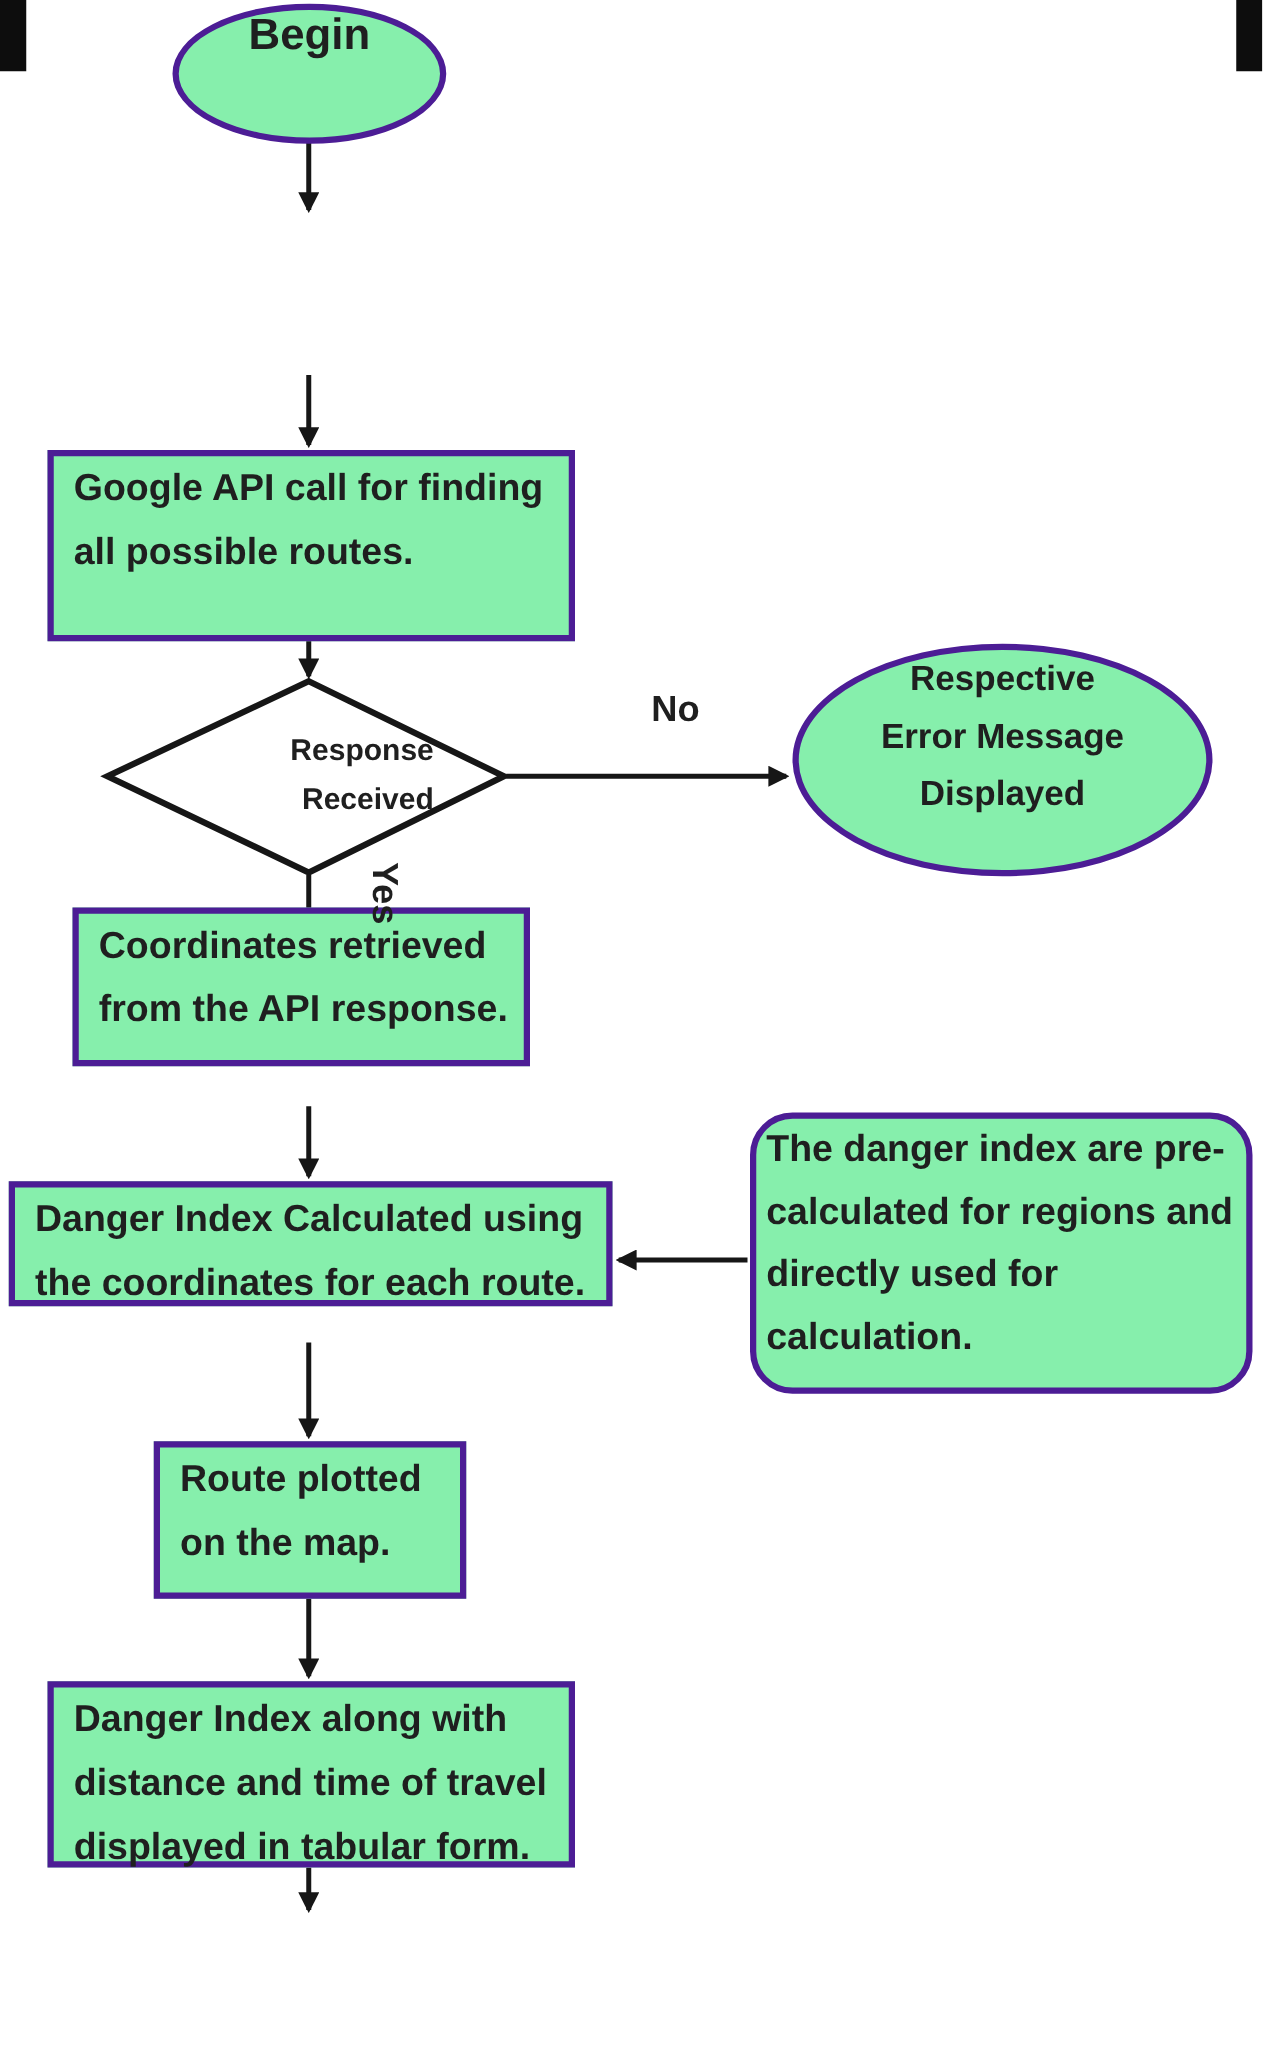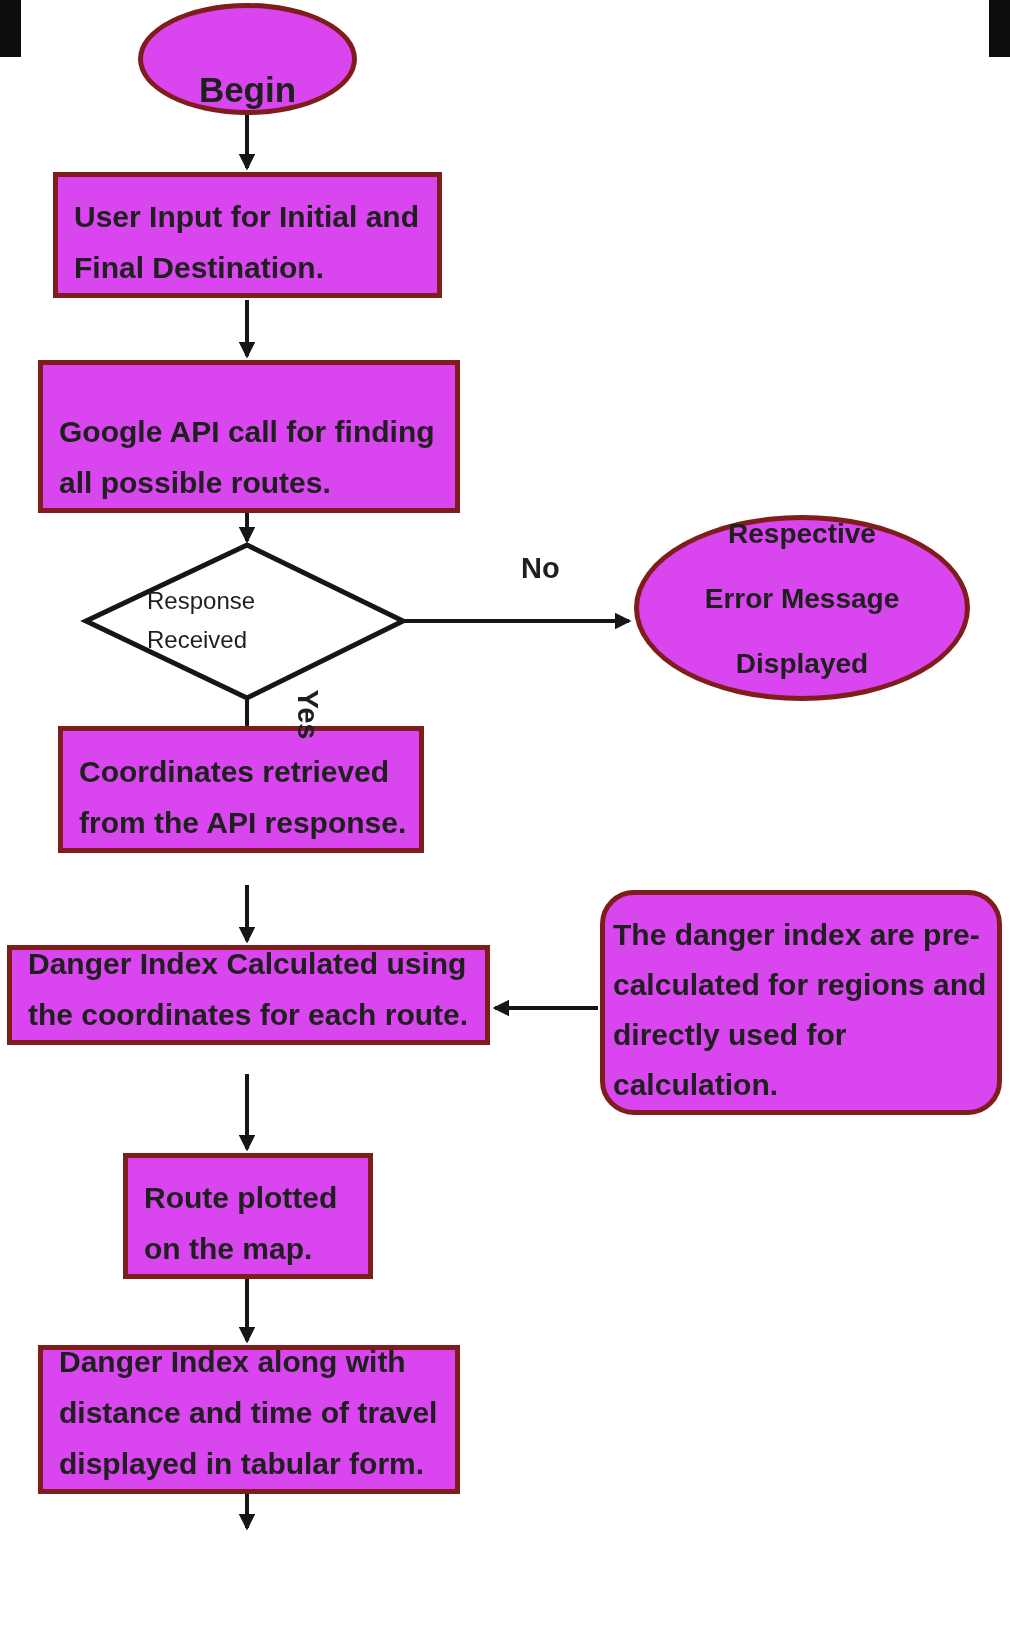"Begin" .shape { align-items: flex-end -> flex-start; background: #d946ef -> #86efac; border: 5px solid #7f1d1d -> 5px solid #4c1d95 }
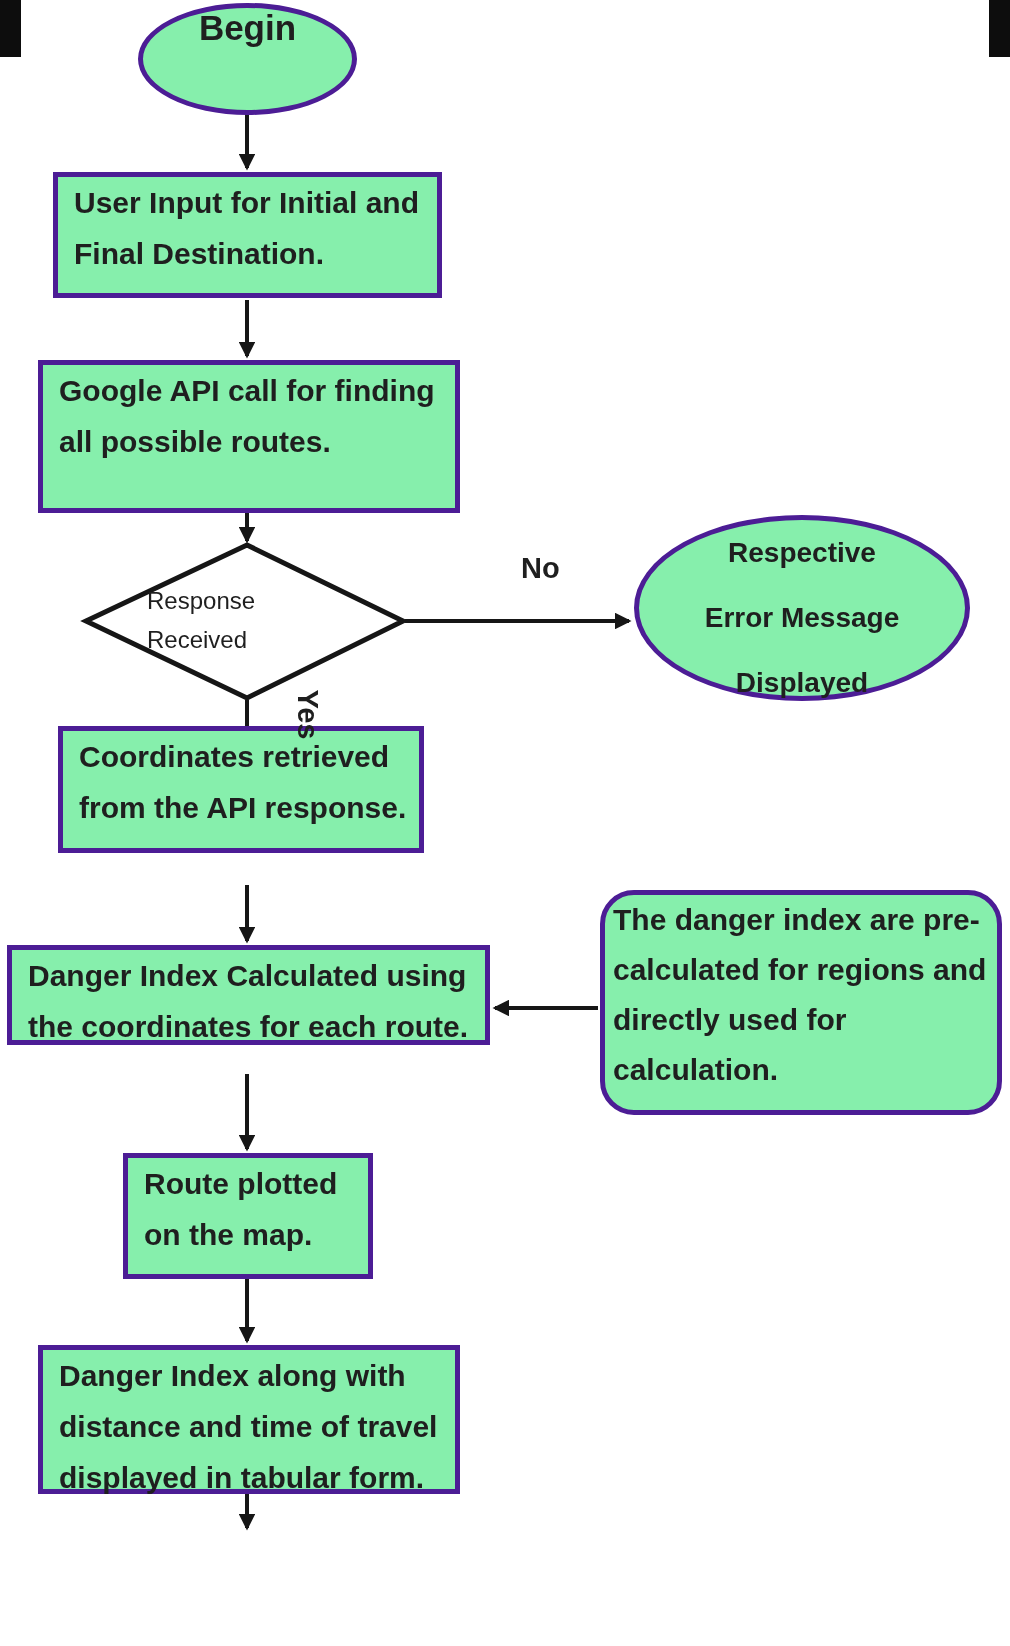"User Input for Initial and" div.shape { html: <div> <div>User Input for Initial and Final Destination.</div> </div> -> none }
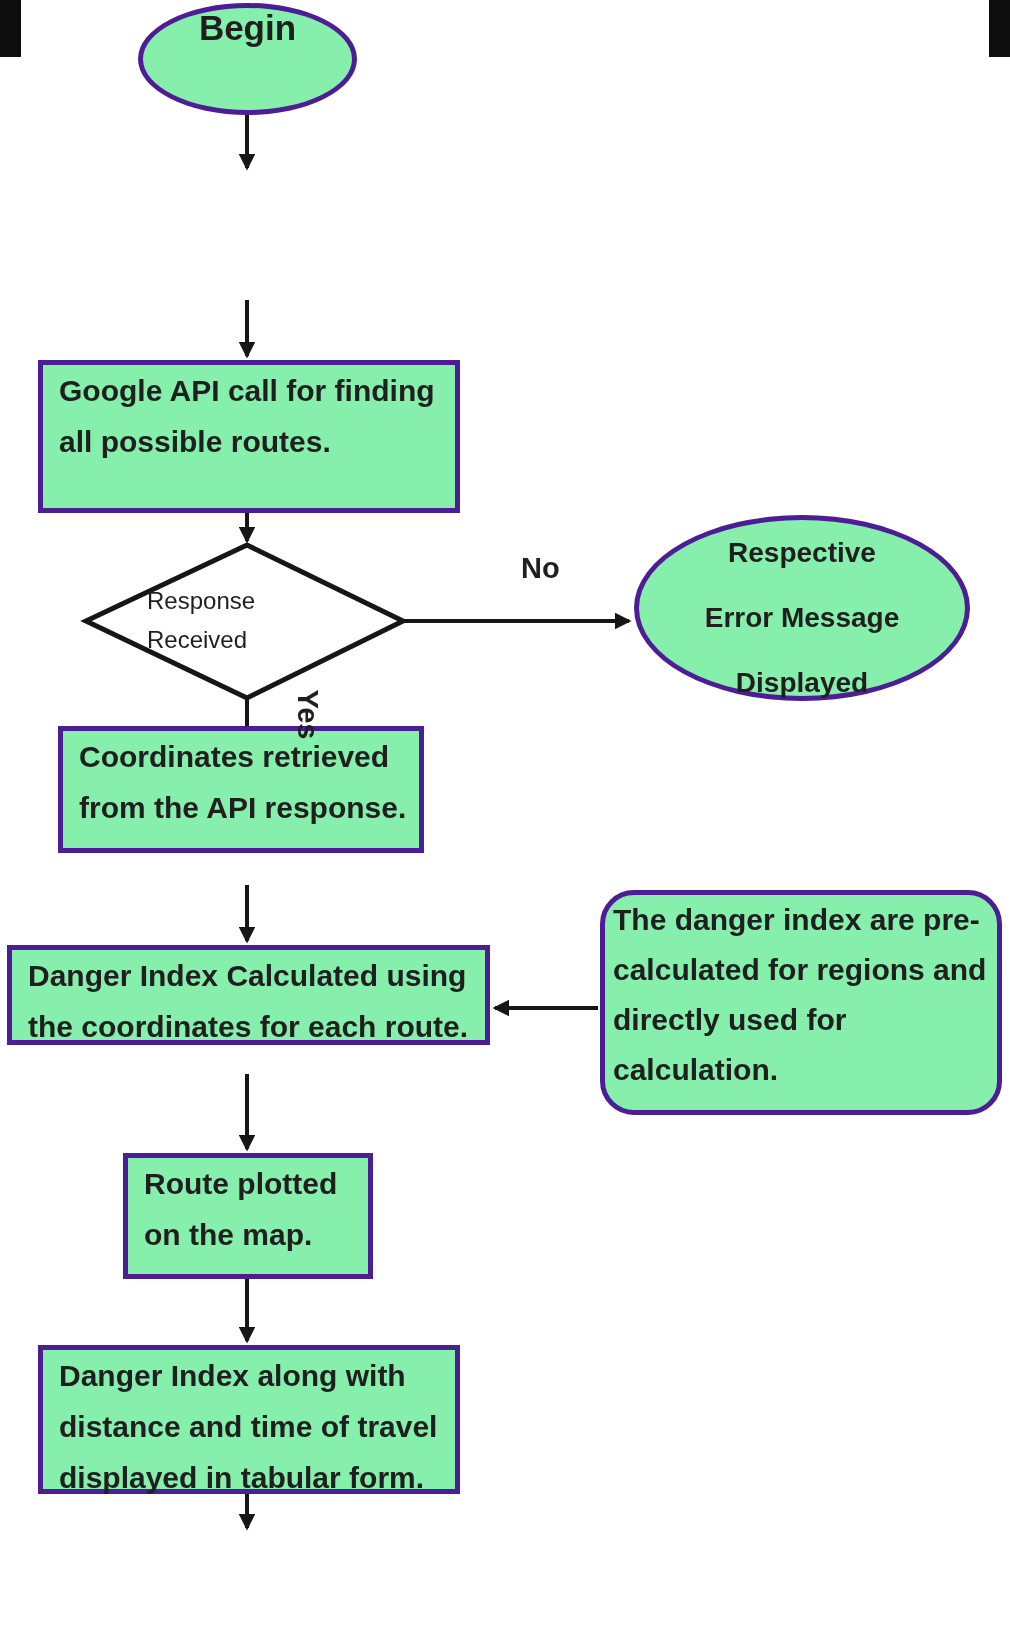"Respective Error Message Displayed" .error-ellipse .txt { line-height: 65px -> 46px }
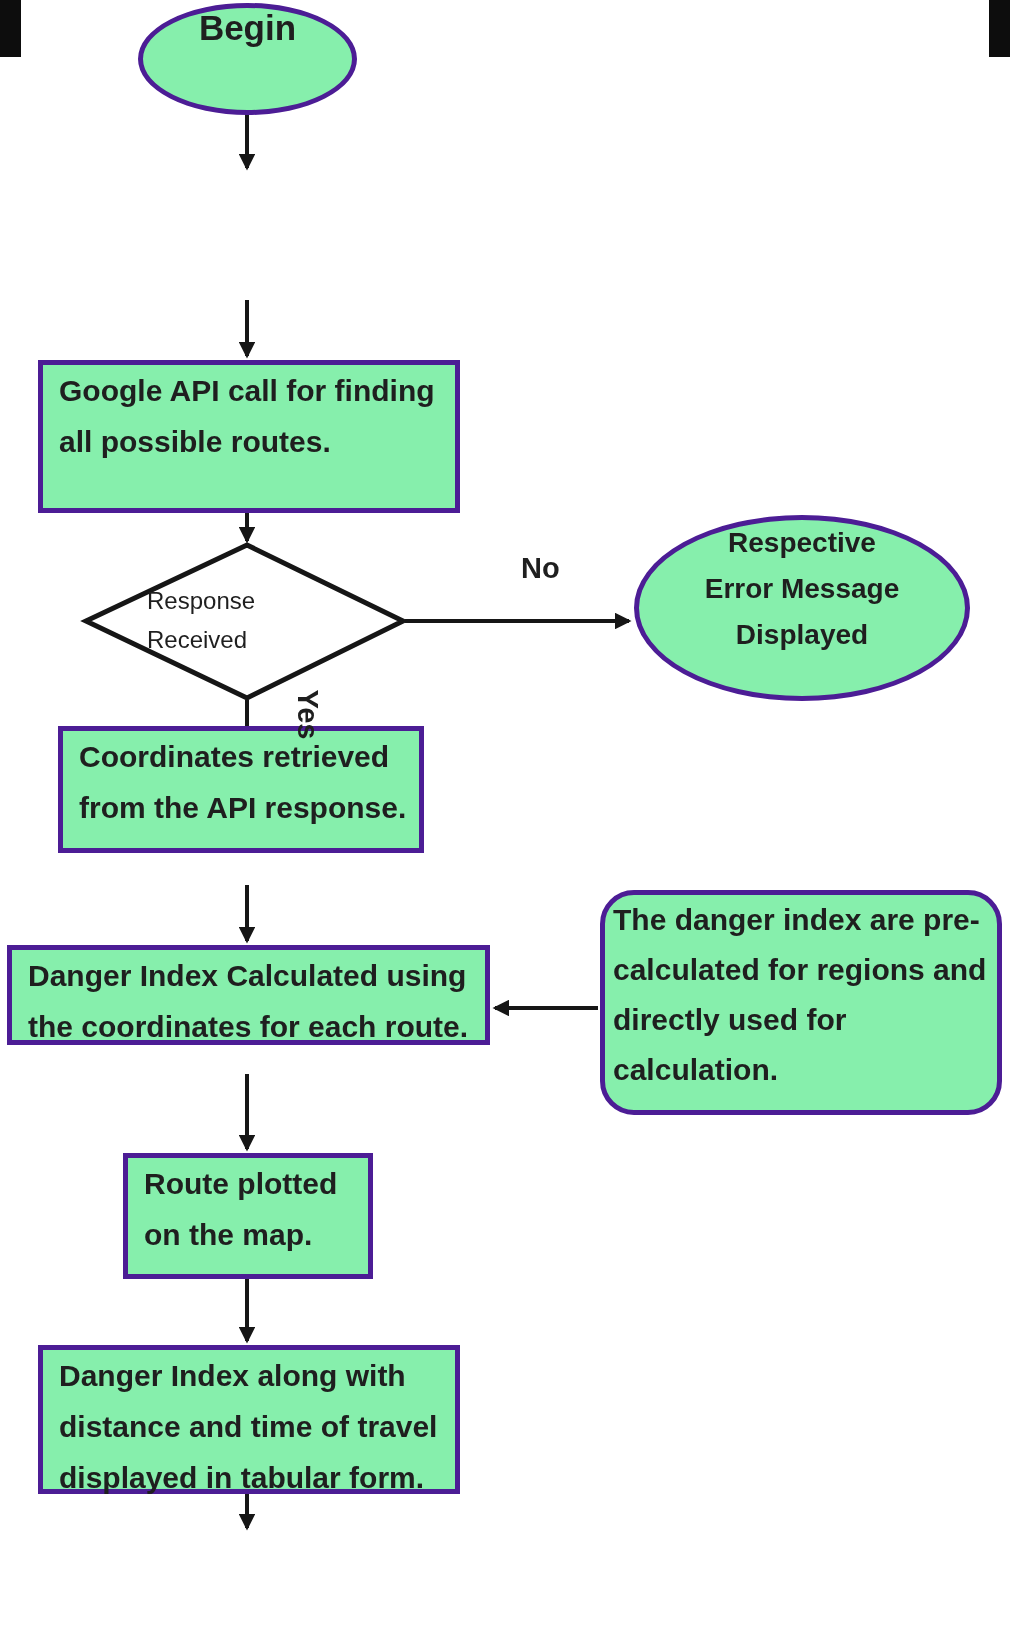"Response Received" .diamond-label { font-weight: 400 -> 700; text-align: left -> right }
